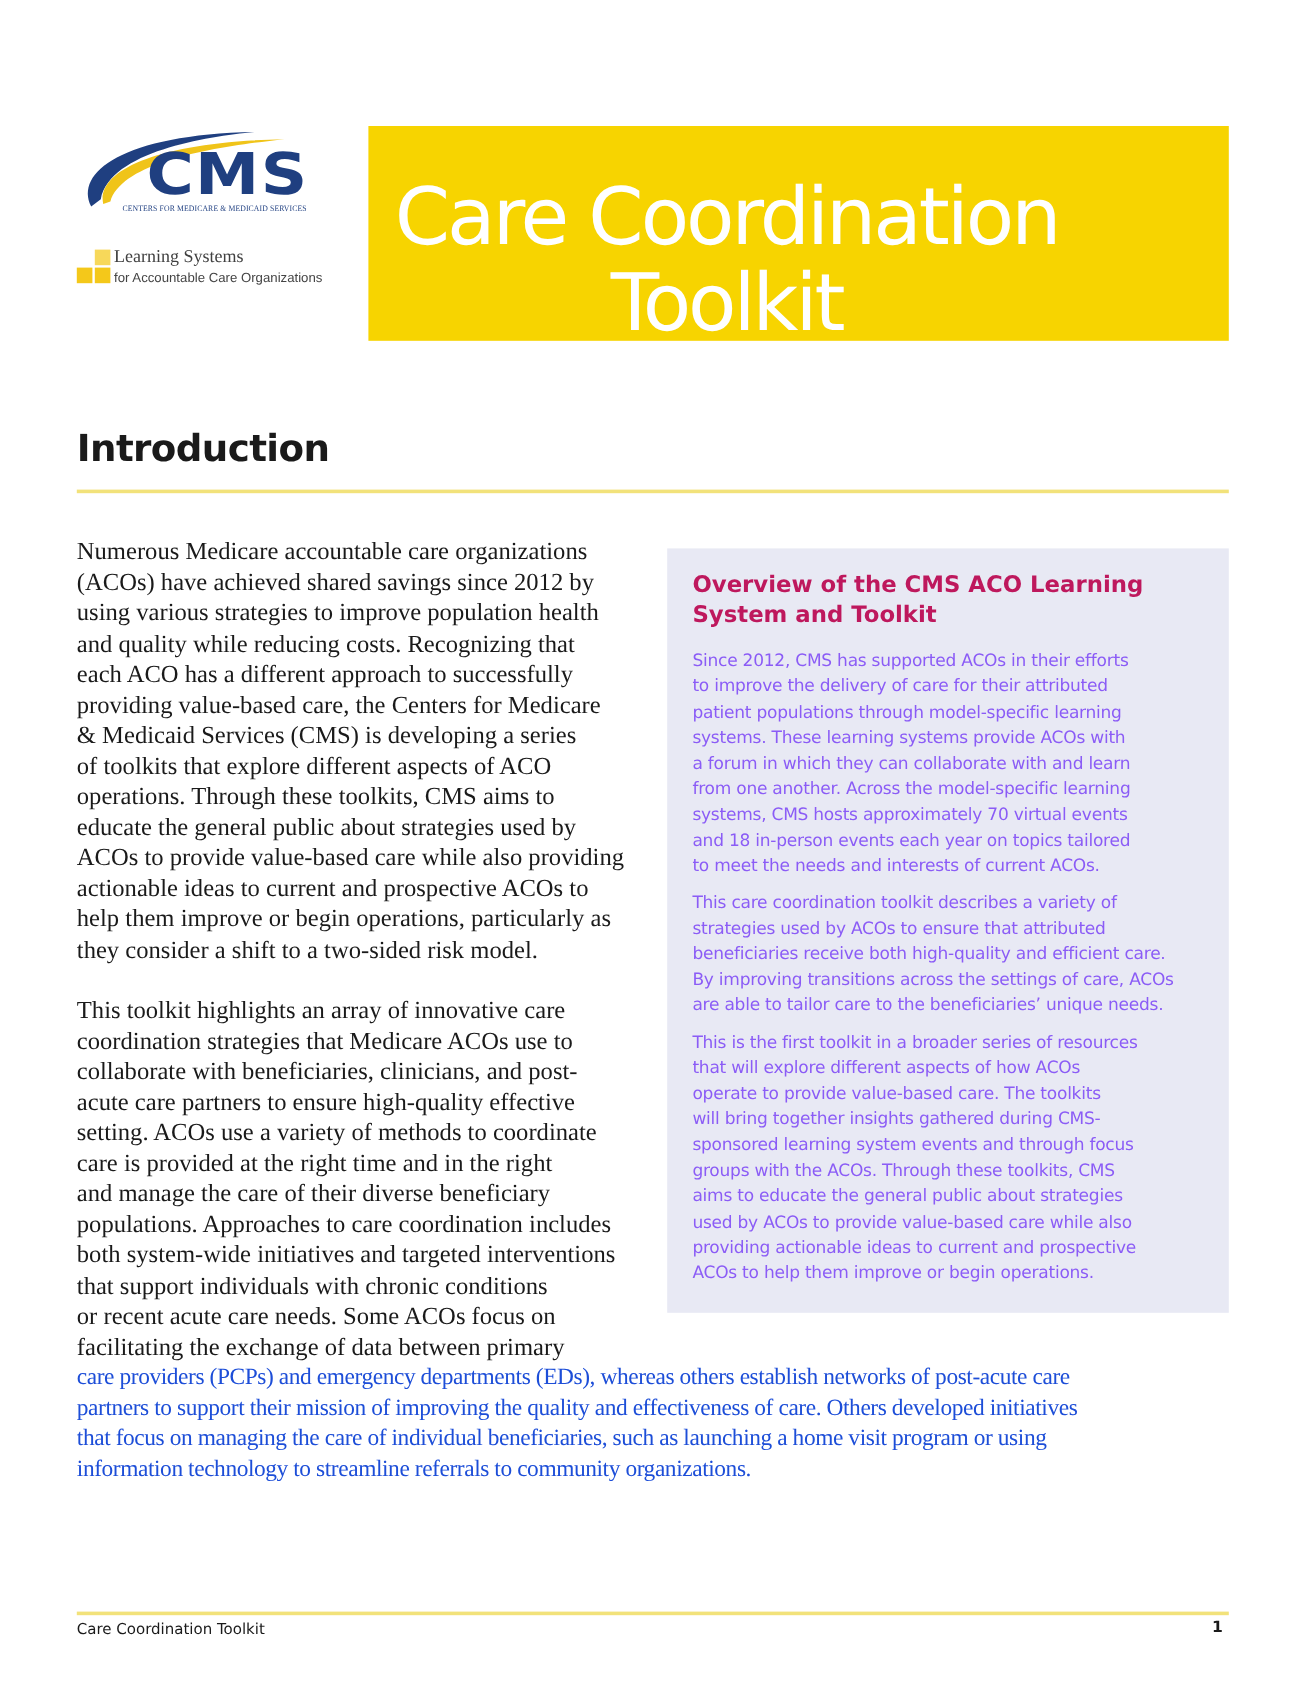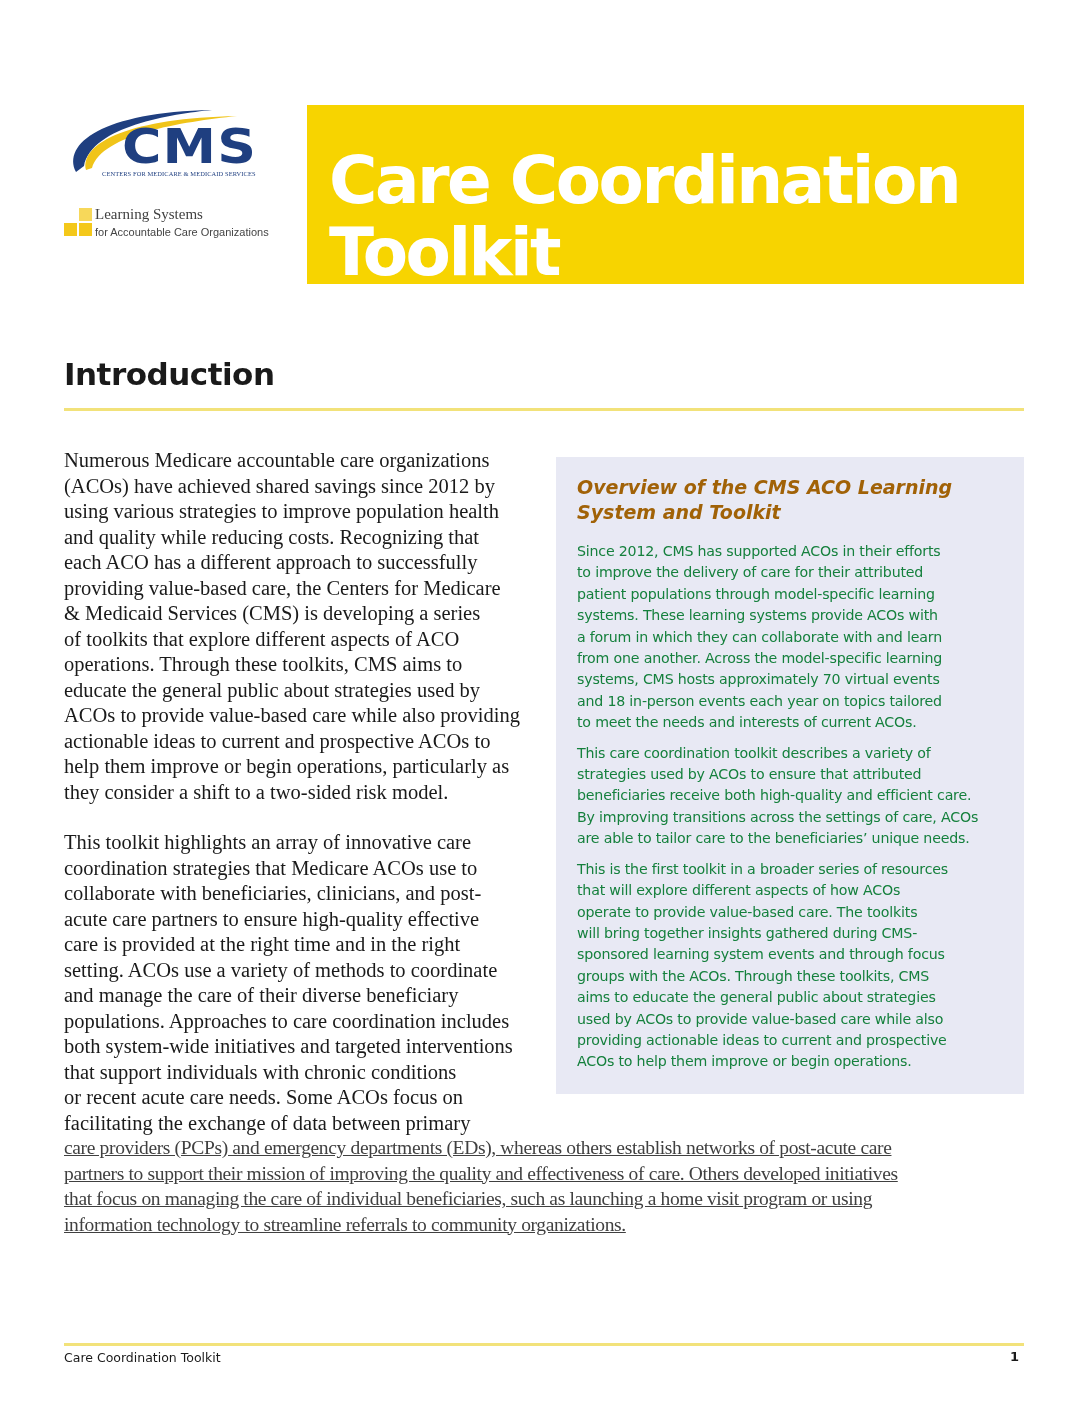"Care Coordination" .title-text { font-weight: bold -> normal; text-align: none -> center }
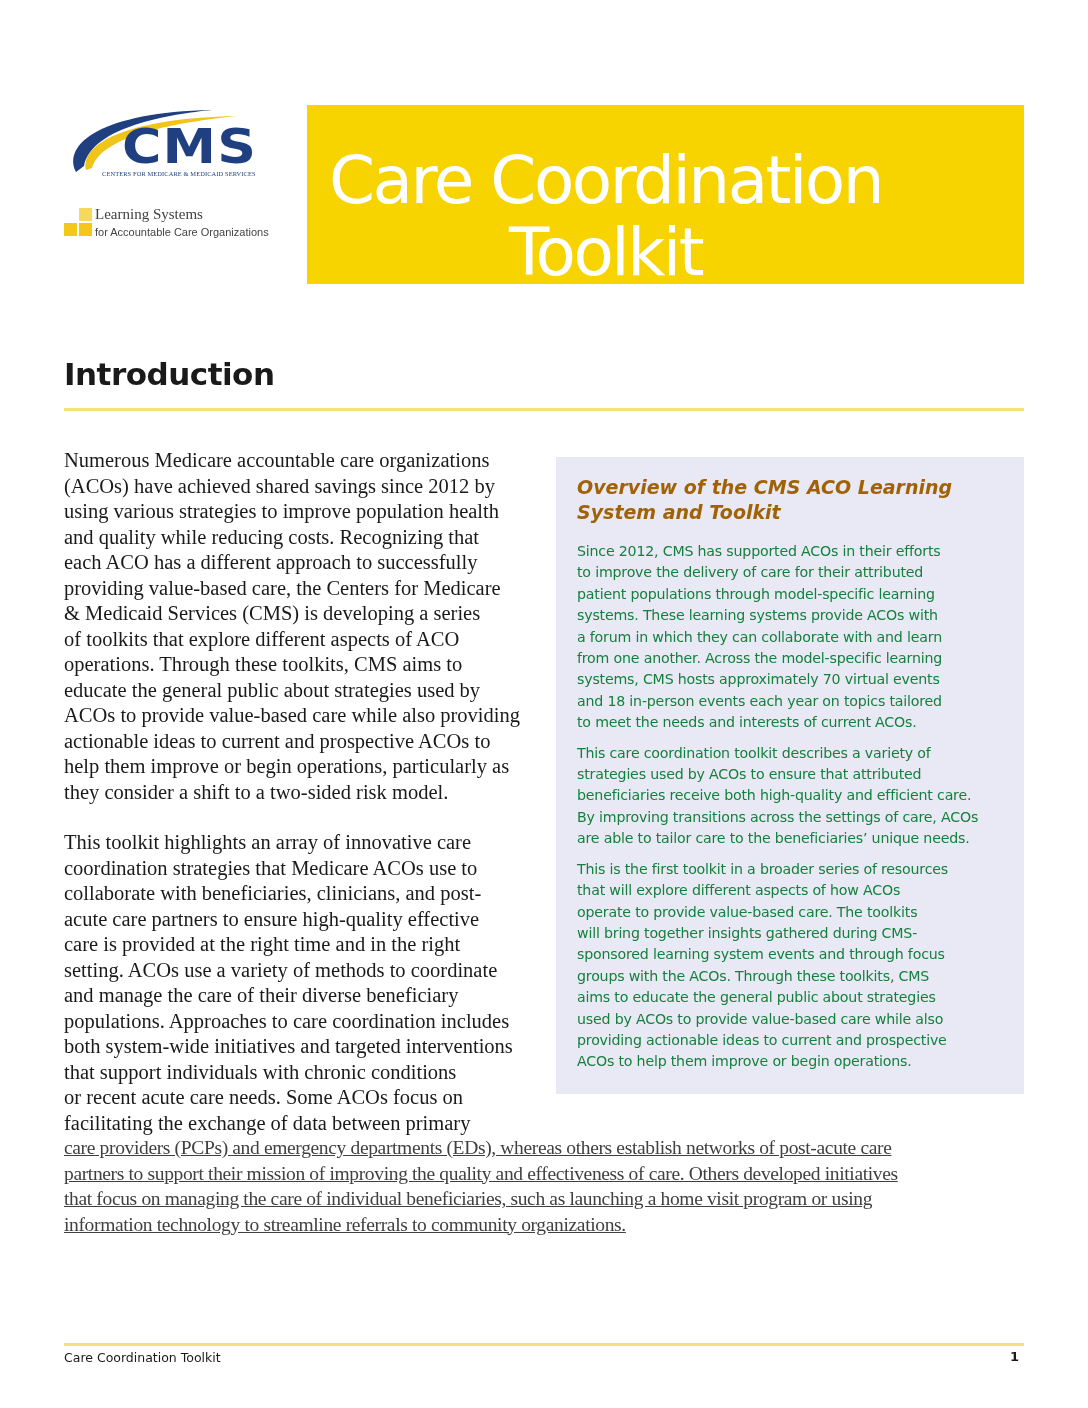"Overview of the CMS ACO" .sidebar-title { color: #a16207 -> #be185d; font-style: italic -> none }
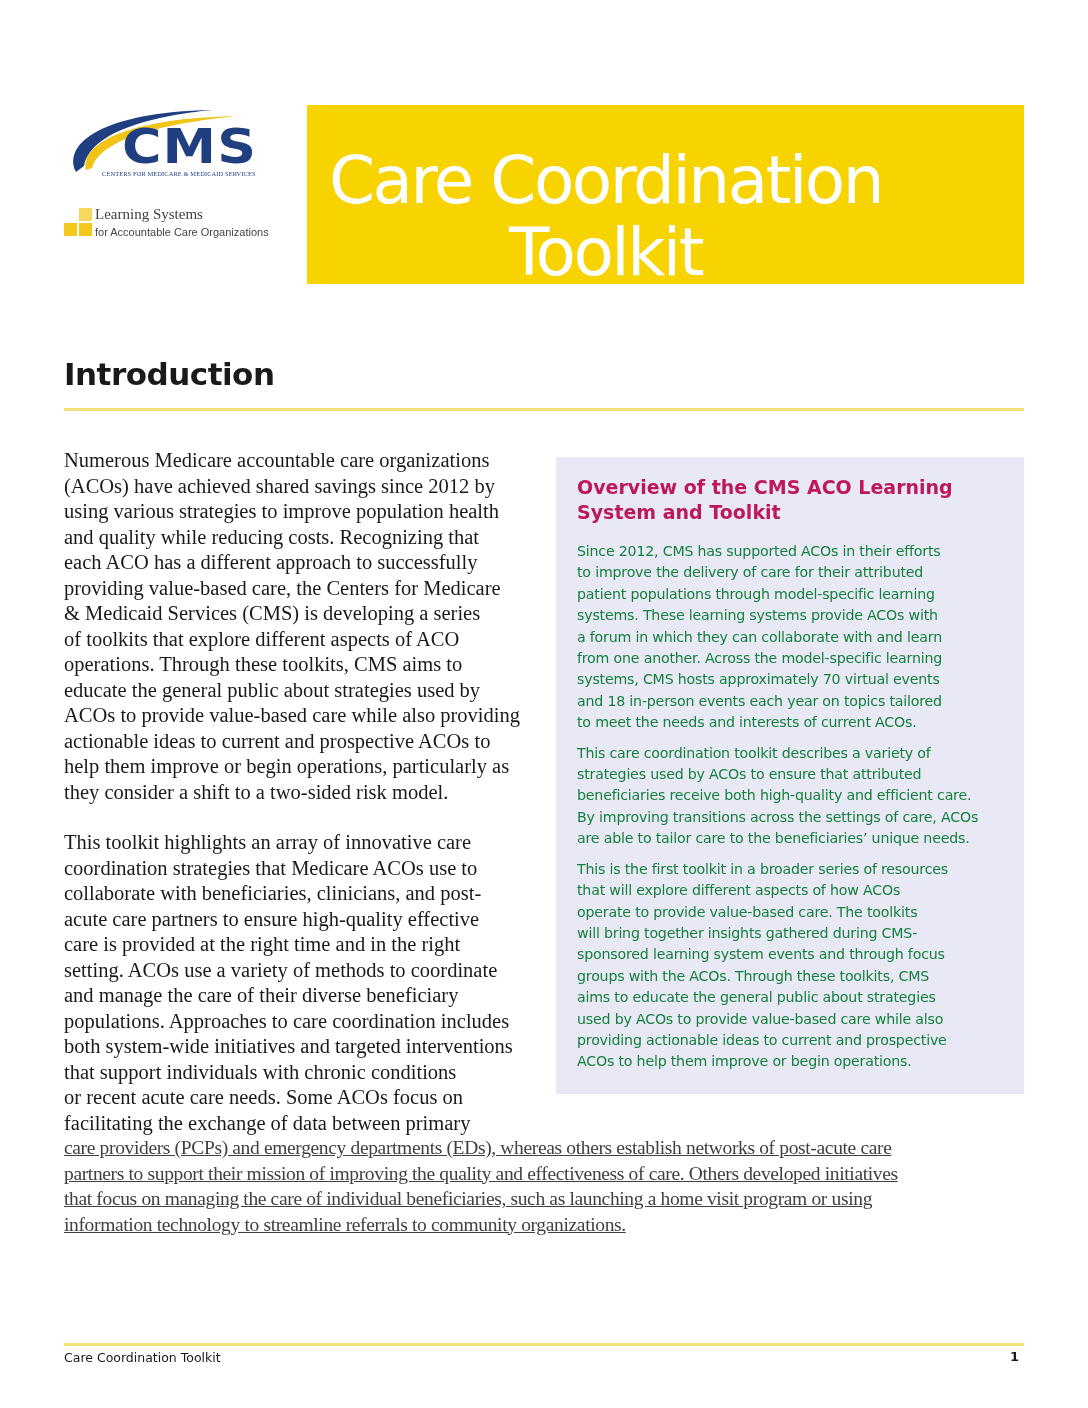"Since 2012, CMS has supported" .sidebar-body { color: #15803d -> #8b5cf6 }
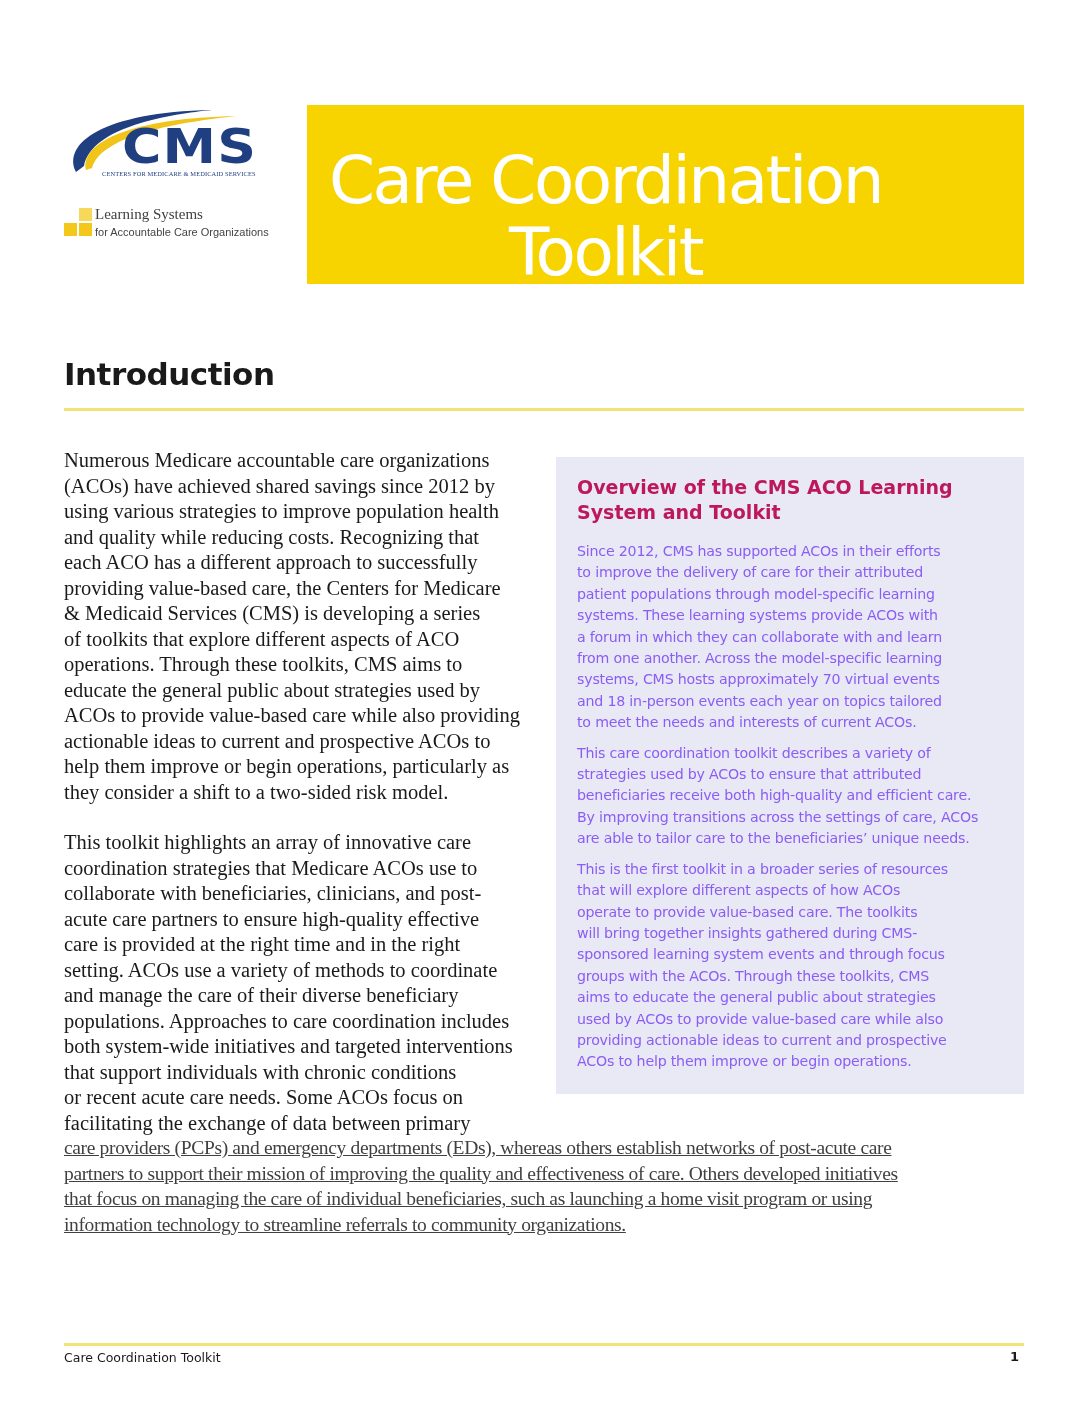"care is provided at the" span.line { order: before "setting. ACOs use a variety" -> after "setting. ACOs use a variety" }
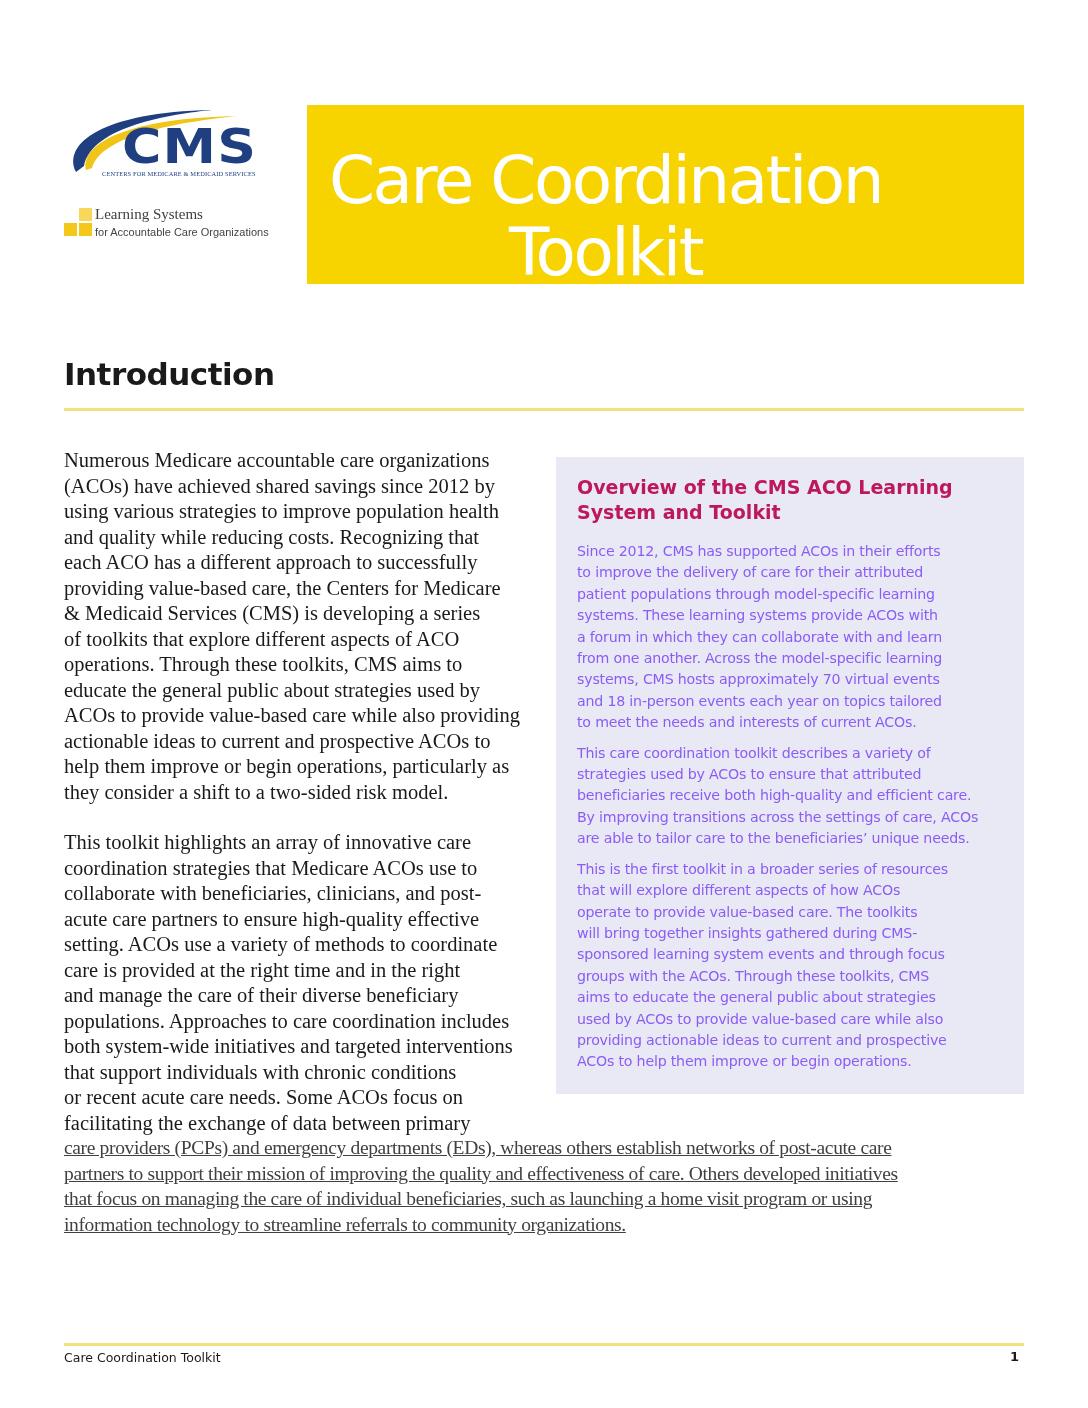"care providers (PCPs) and emergency" .body-wide { color: #404040 -> #1d4ed8; text-decoration: underline -> none }
